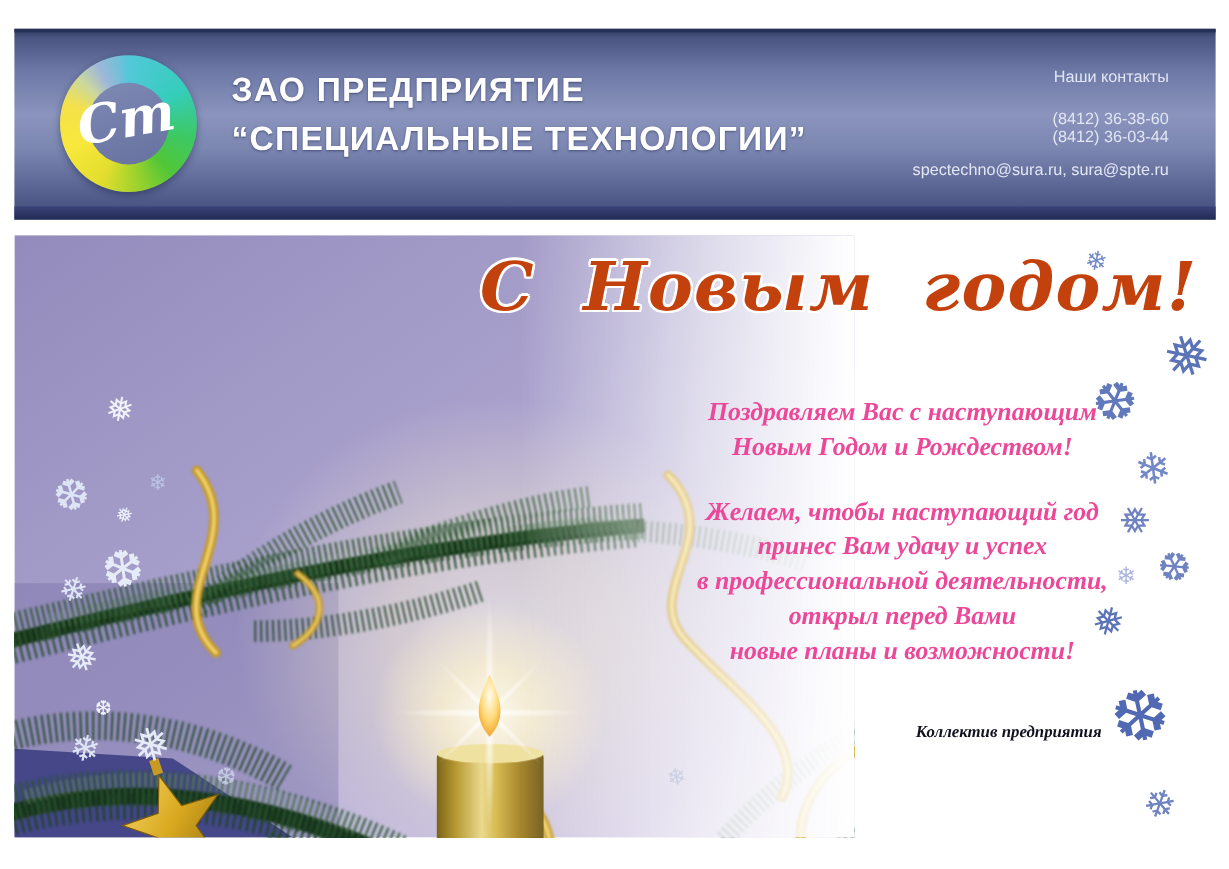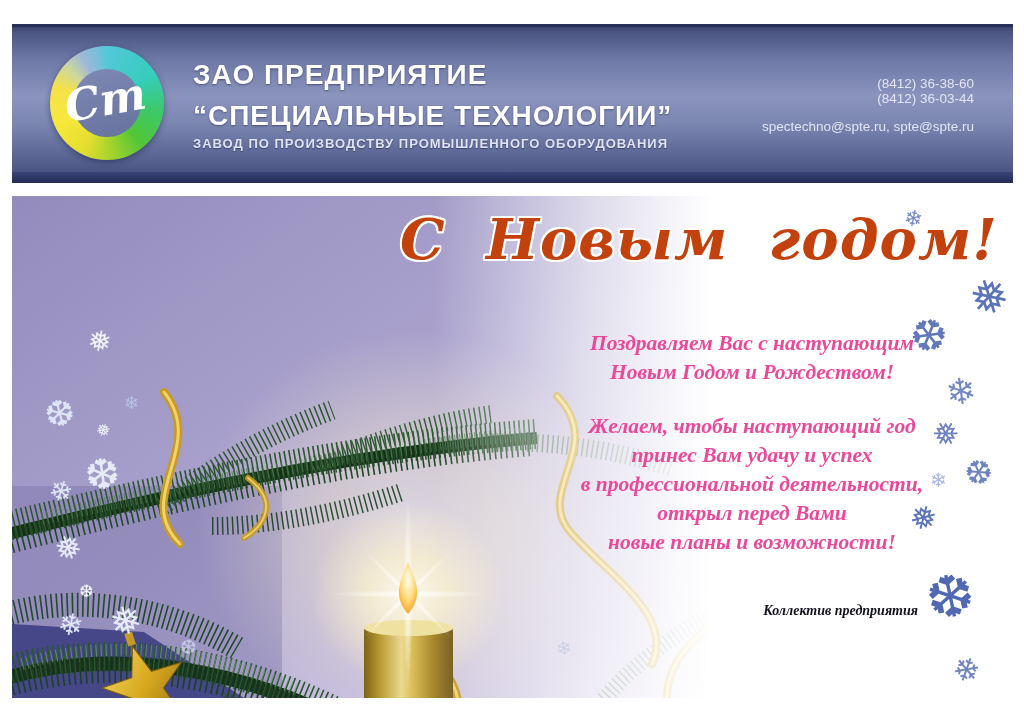"Наши контакты" div.c-label { html: none -> <div>Наши контакты</div> }
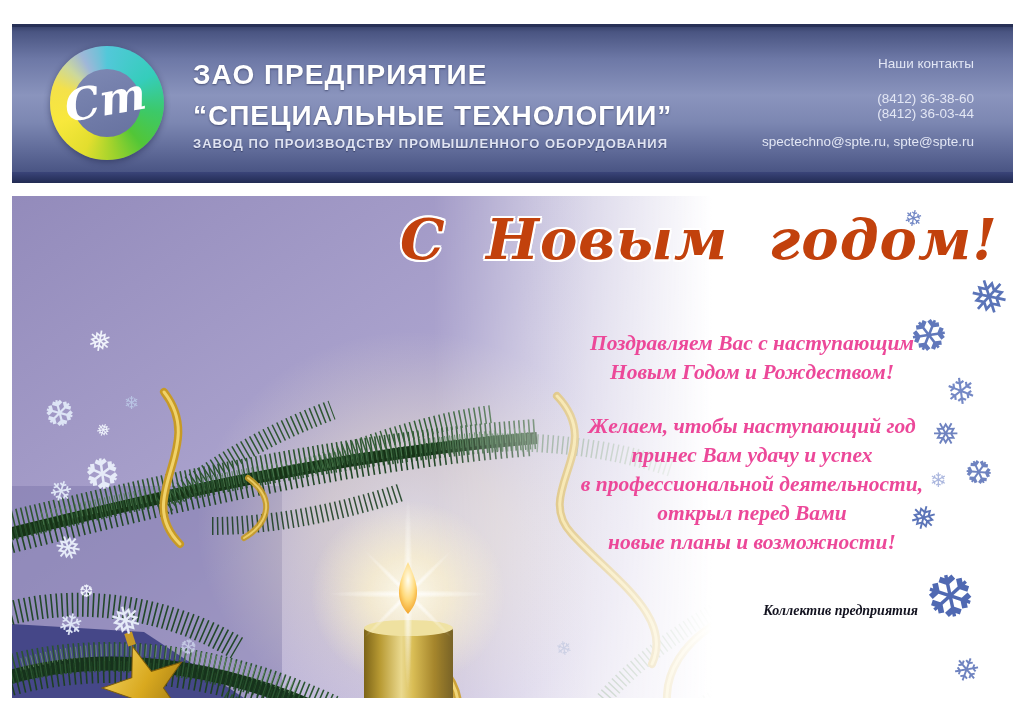"ЗАВОД ПО ПРОИЗВОДСТВУ ПРОМЫШЛЕННОГО" div.co-sub { html: <div>ЗАВОД ПО ПРОИЗВОДСТВУ ПРОМЫШЛЕННОГО ОБОРУДОВАНИЯ</div> -> none }
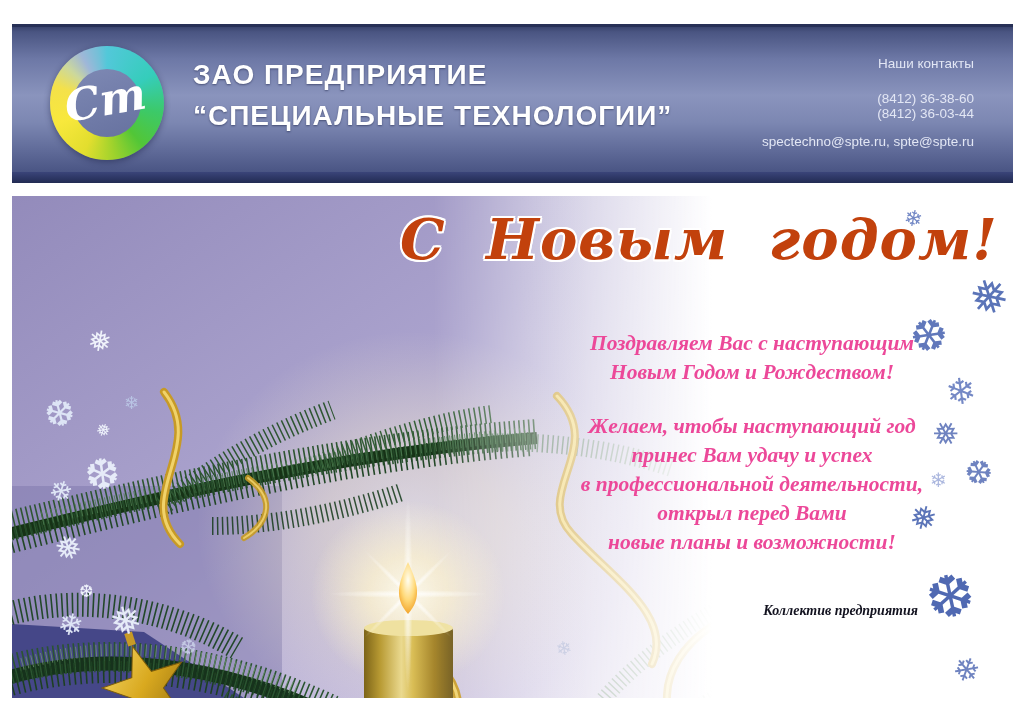"spectechno@spte.ru, spte@spte.ru" div.c-emails { text: spectechno@spte.ru, spte@spte.ru -> spectechno@sura.ru, sura@spte.ru }
